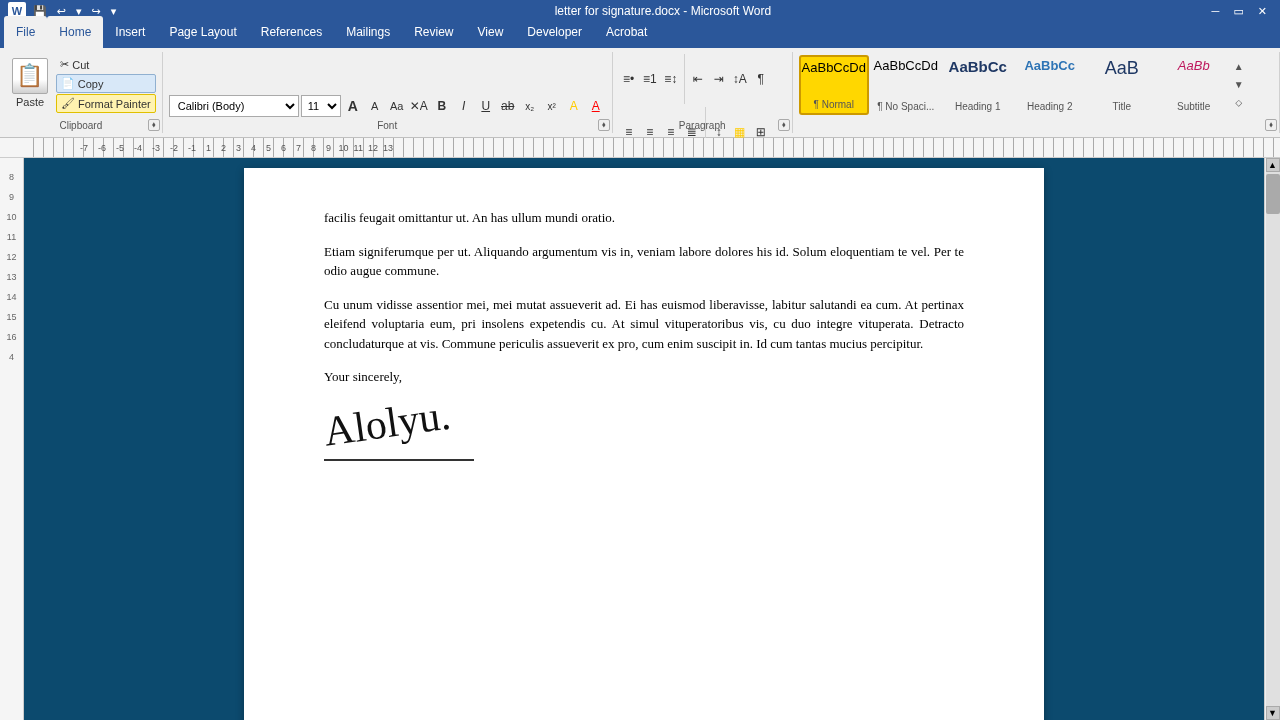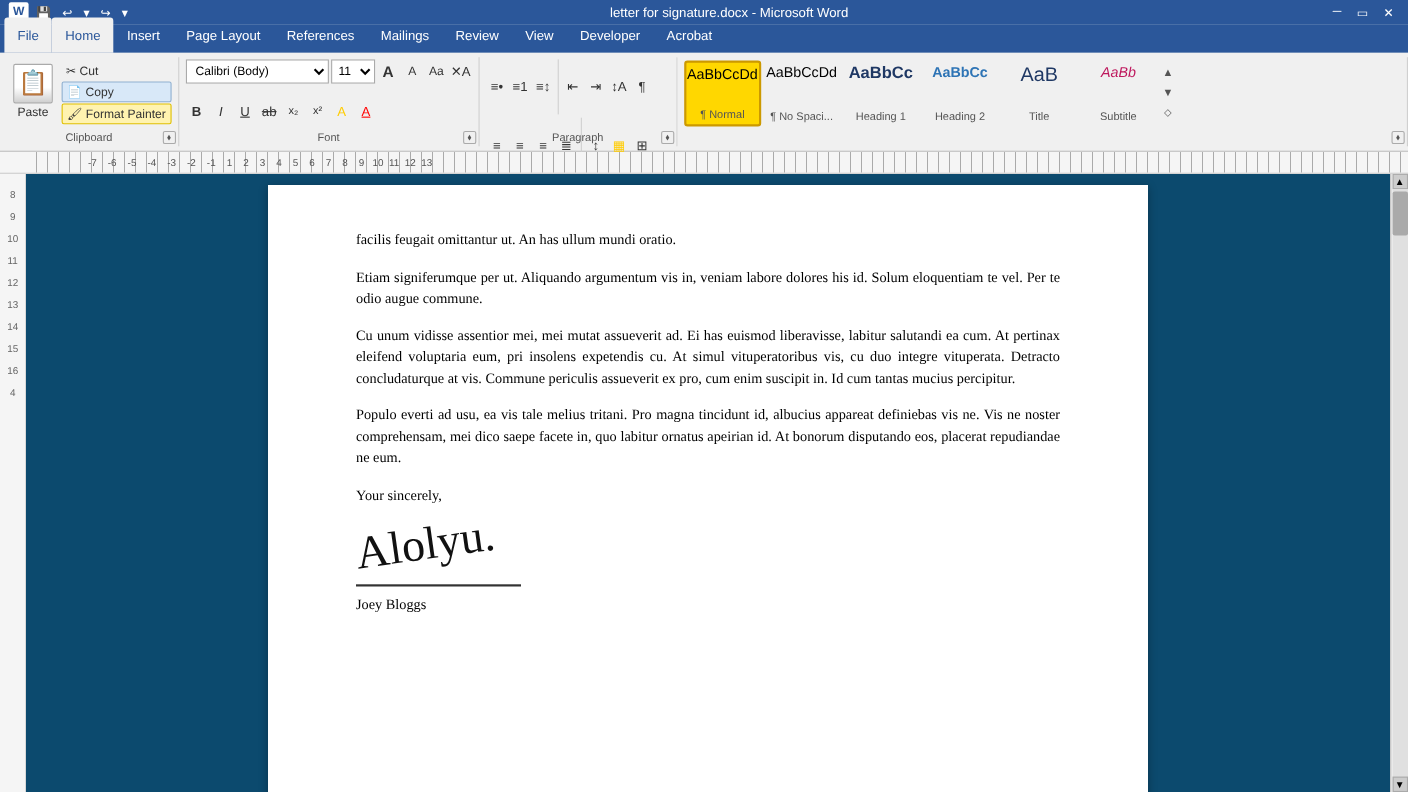"Calibri (Body)" div { flex-direction: column -> row; gap: 15px -> 3px; margin-top: none -> 41px }
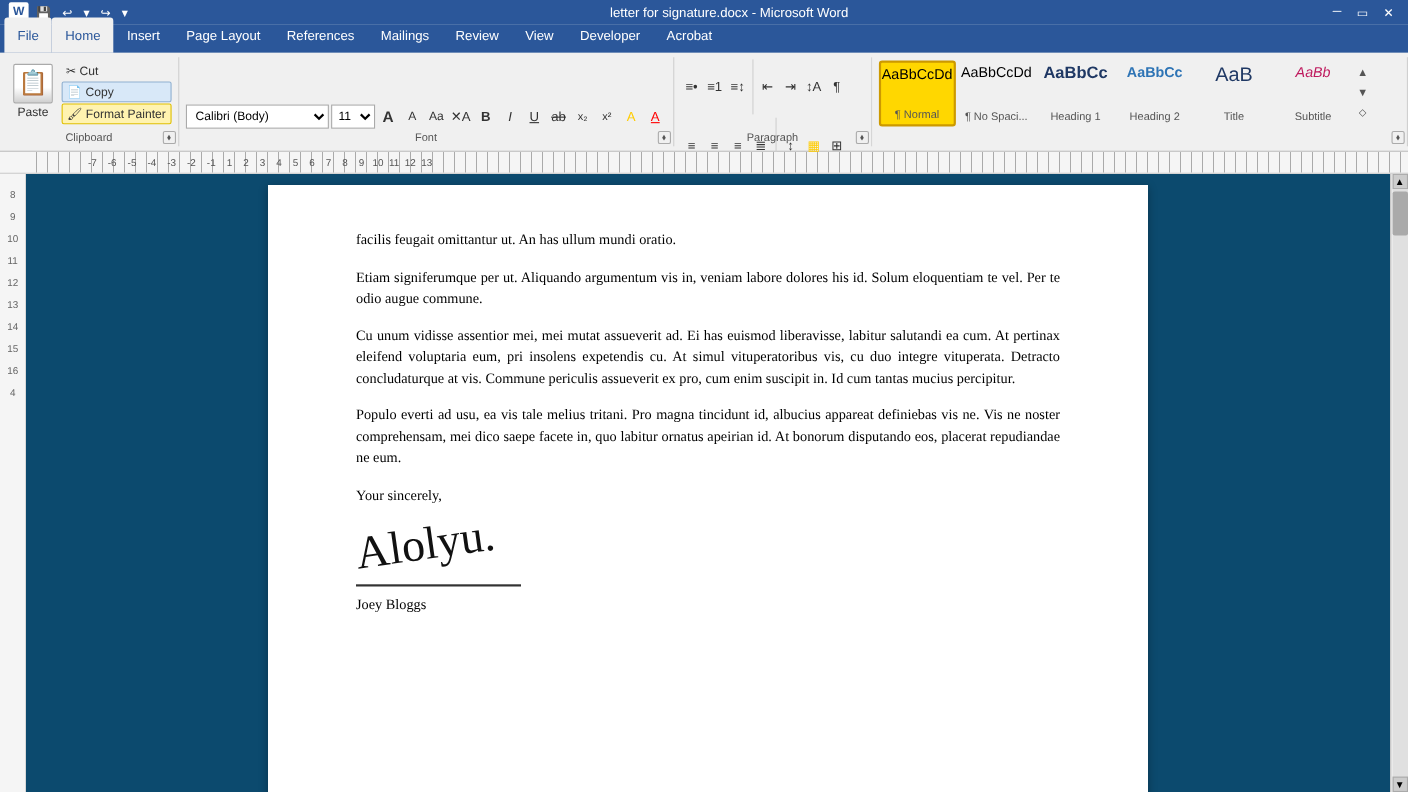"Populo everti ad usu, ea" p.doc-para { html: <p>Populo everti ad usu, ea vis tale melius tritani. Pro magna tincidunt id, albucius appareat definiebas vis ne. Vis ne noster comprehensam, mei dico saepe facete in, quo labitur ornatus apeirian id. At bonorum disputando eos, placerat repudiandae ne eum.</p> -> none }
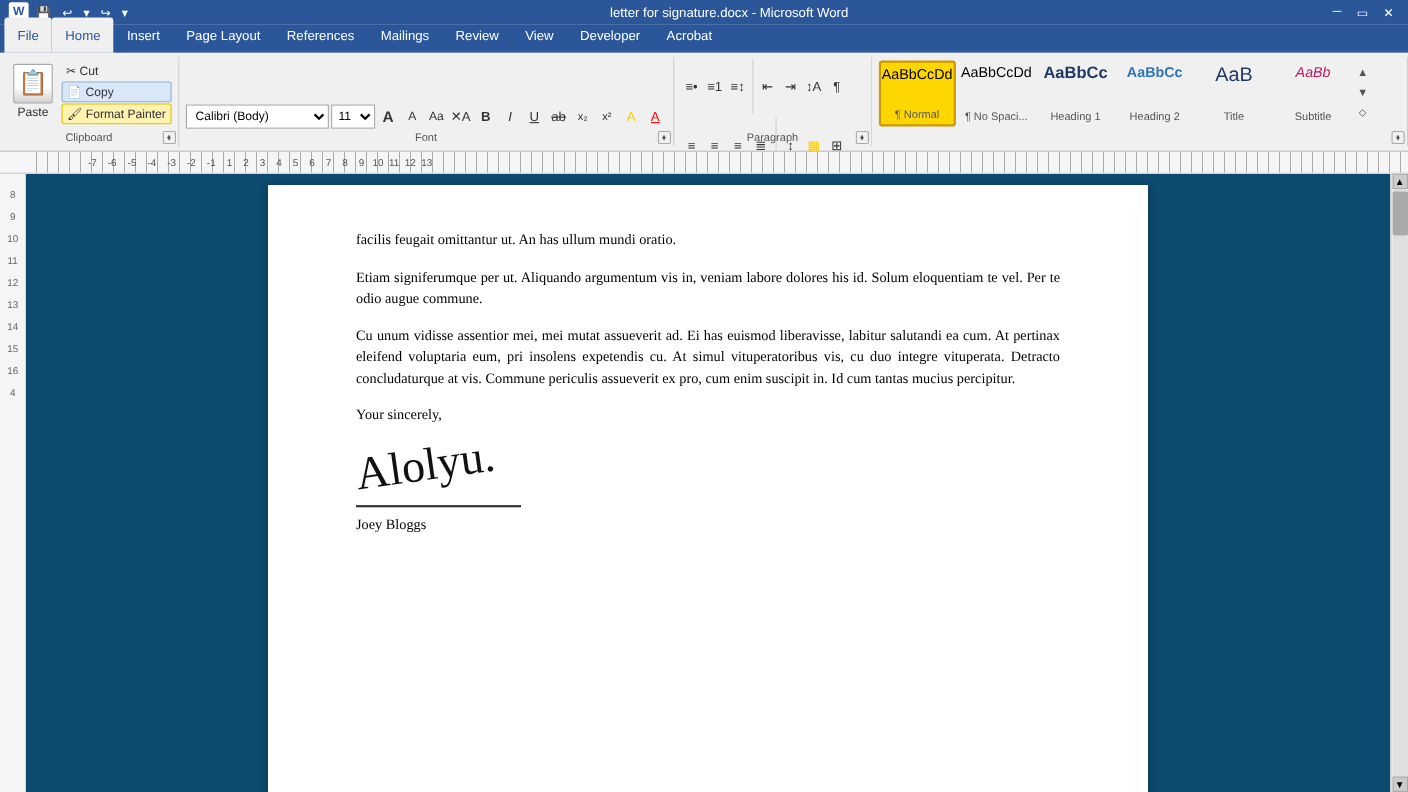"Joey Bloggs" div.sig-name { html: <div>Joey Bloggs</div> -> none }
